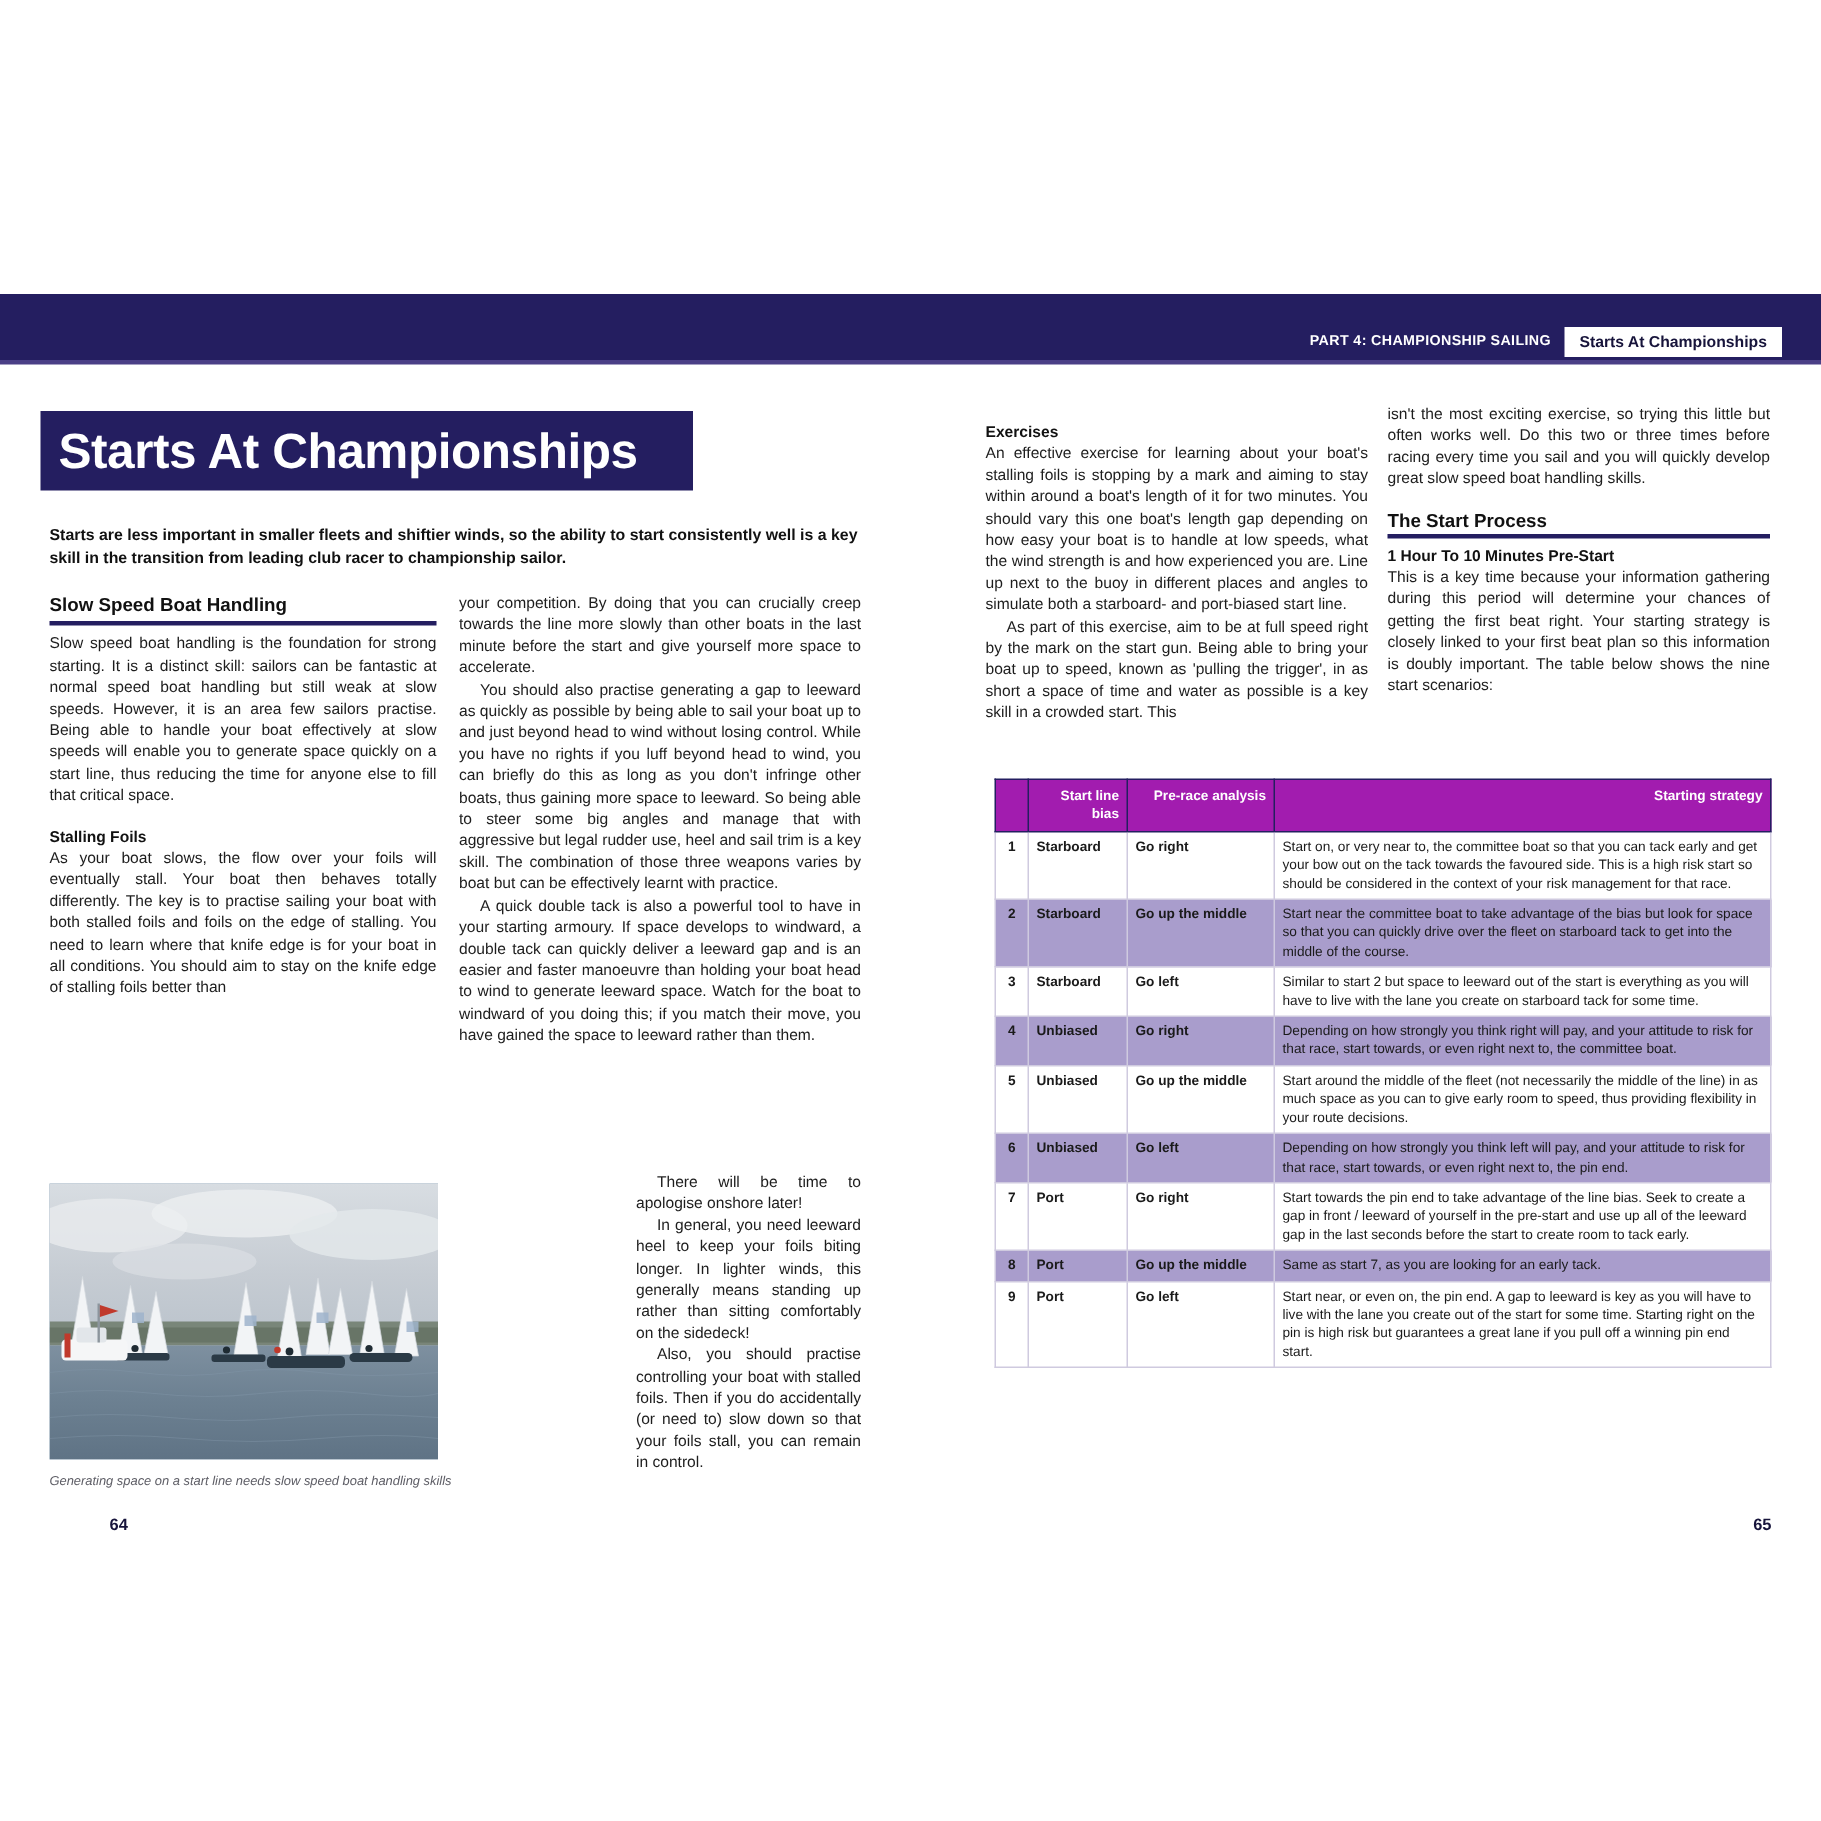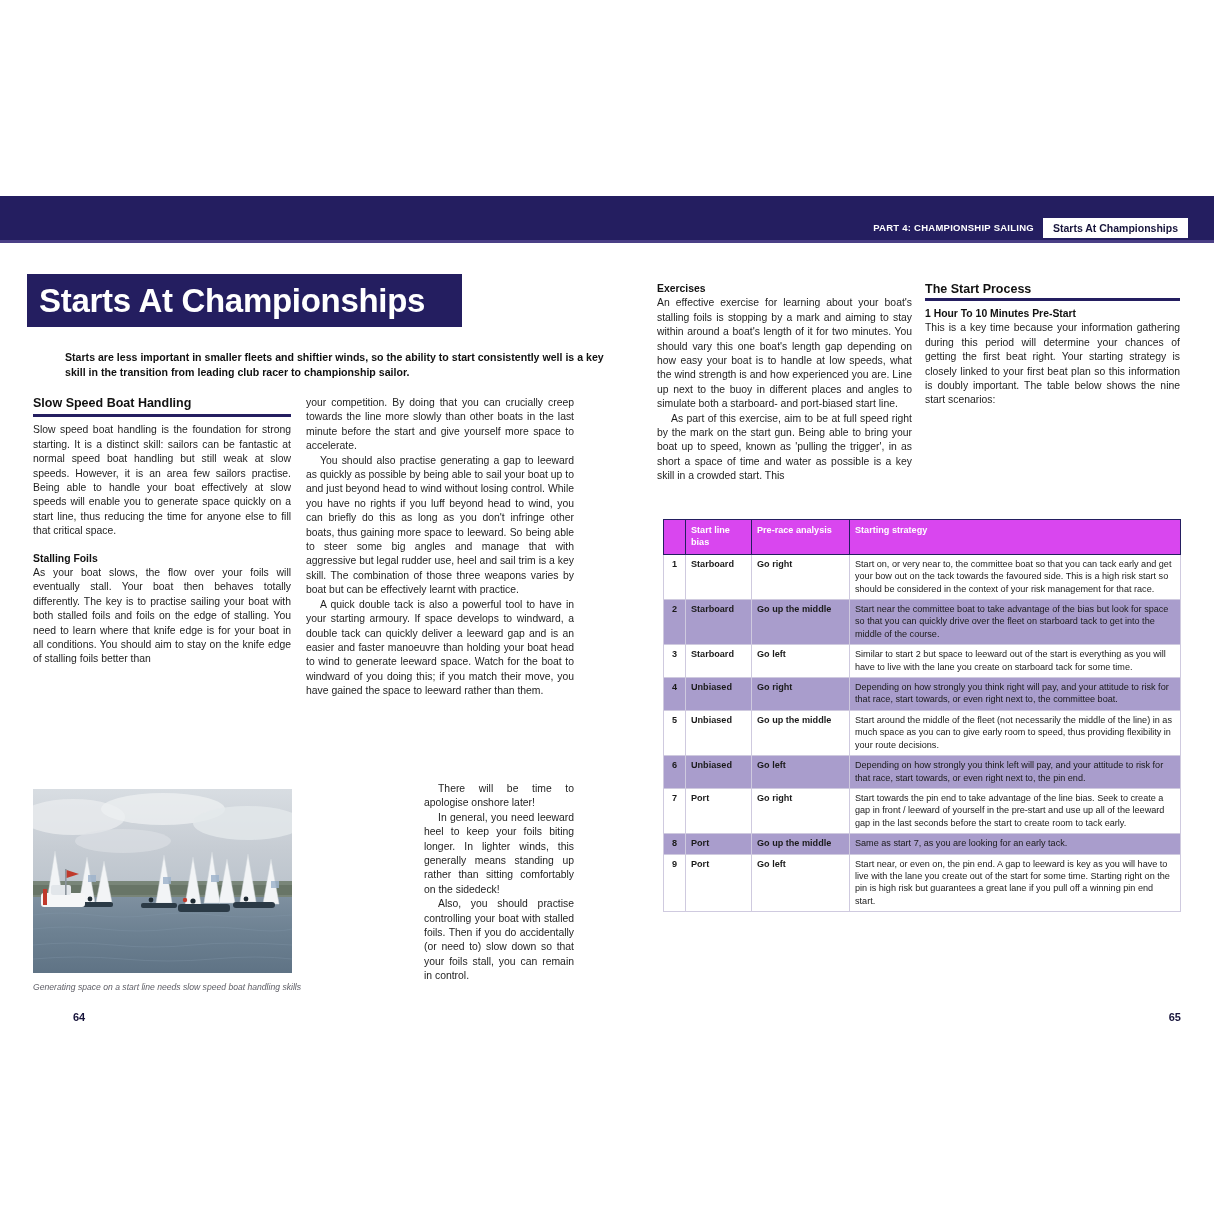"isn't the most exciting exercise," p.body { html: none -> <p>isn't the most exciting exercise, so trying this little but often works well. Do this two or three times before racing every time you sail and you will quickly develop great slow speed boat handling skills.</p> }
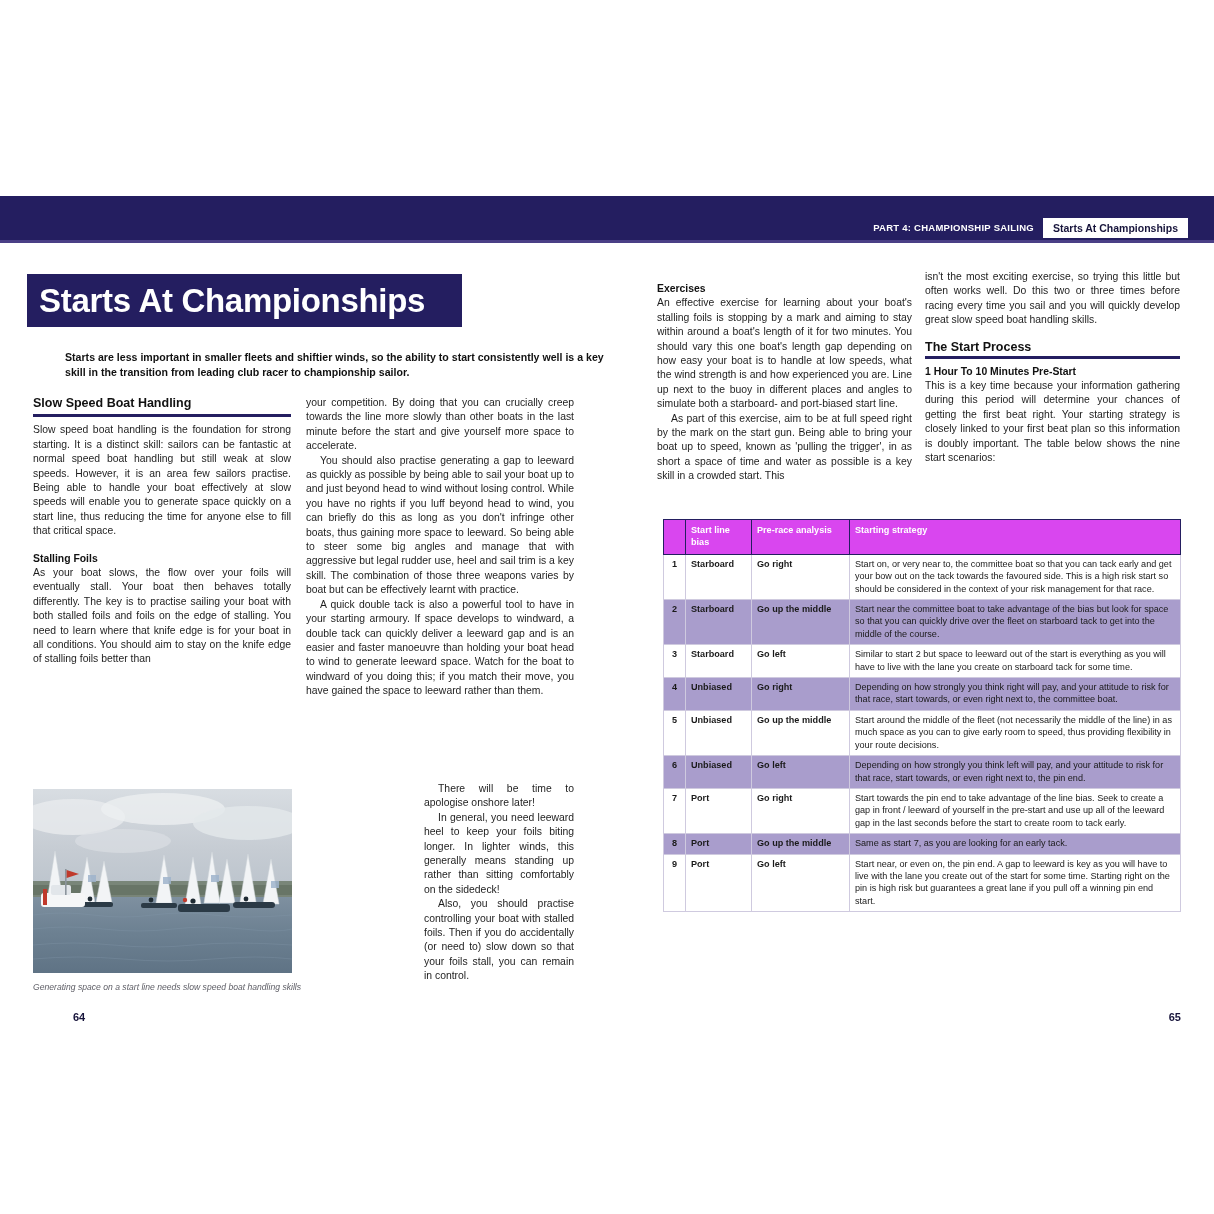"Starts are less important in" .standfirst { margin-left: 32px -> none }
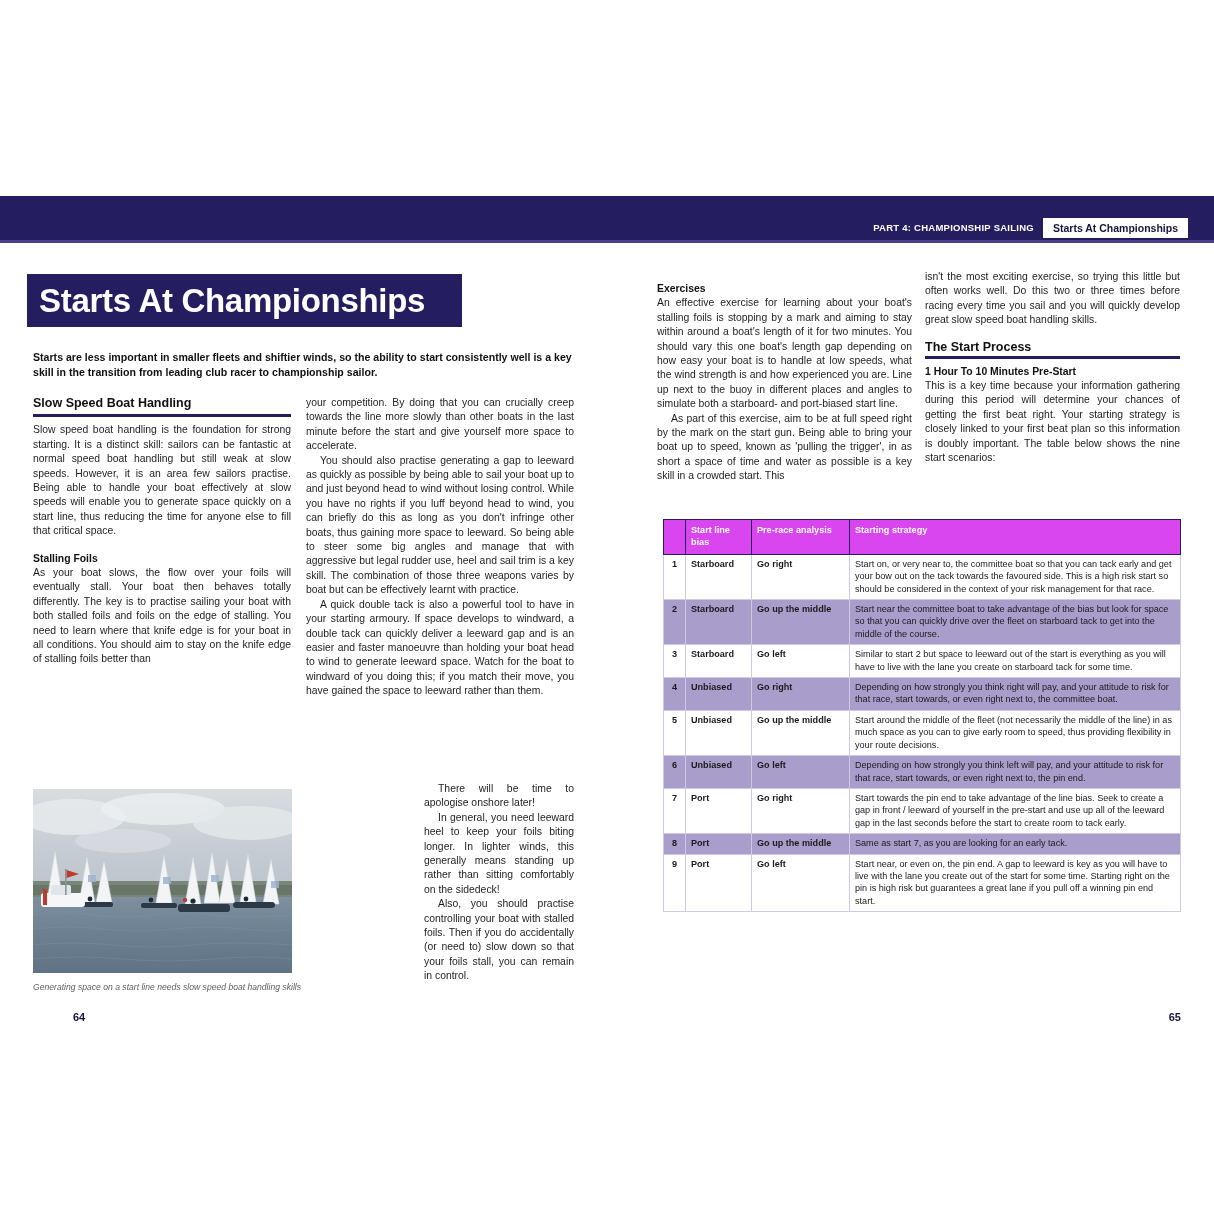"Start line bias" .scenario-table thead th { background: #d946ef -> #a21caf; text-align: left -> right }
